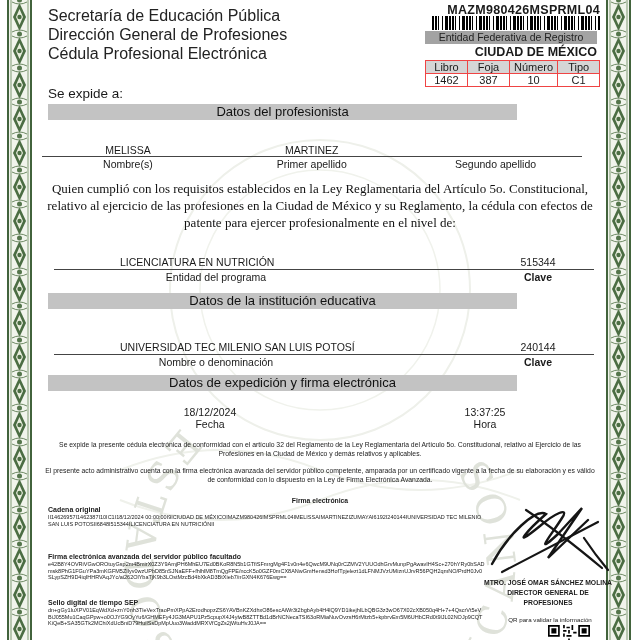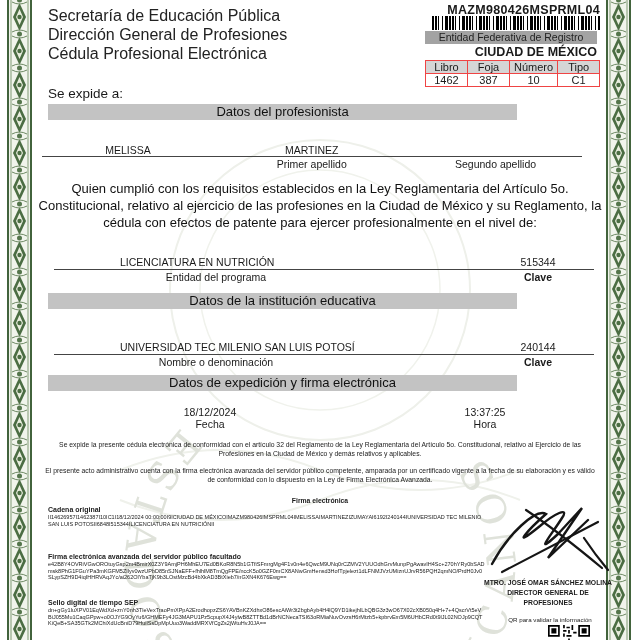"Nombre(s)" span.ncol { html: none -> <span>Nombre(s)</span> }
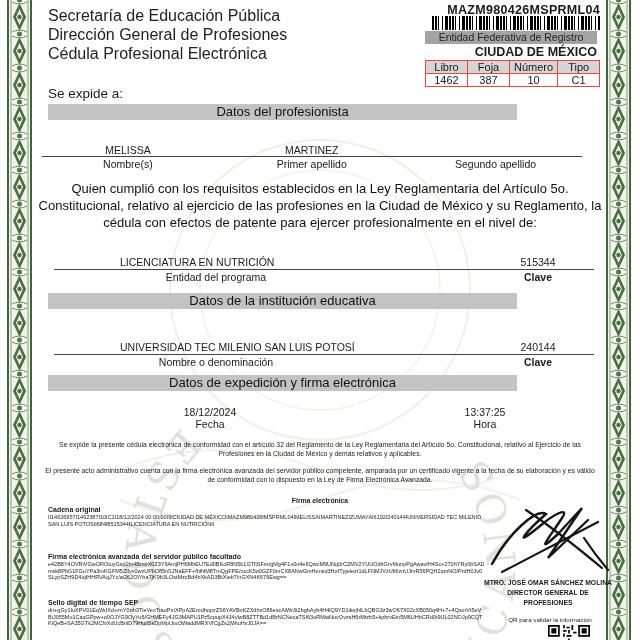"Quien cumplió con los requisitos" .statement { font-family: none -> Liberation Serif, serif }
